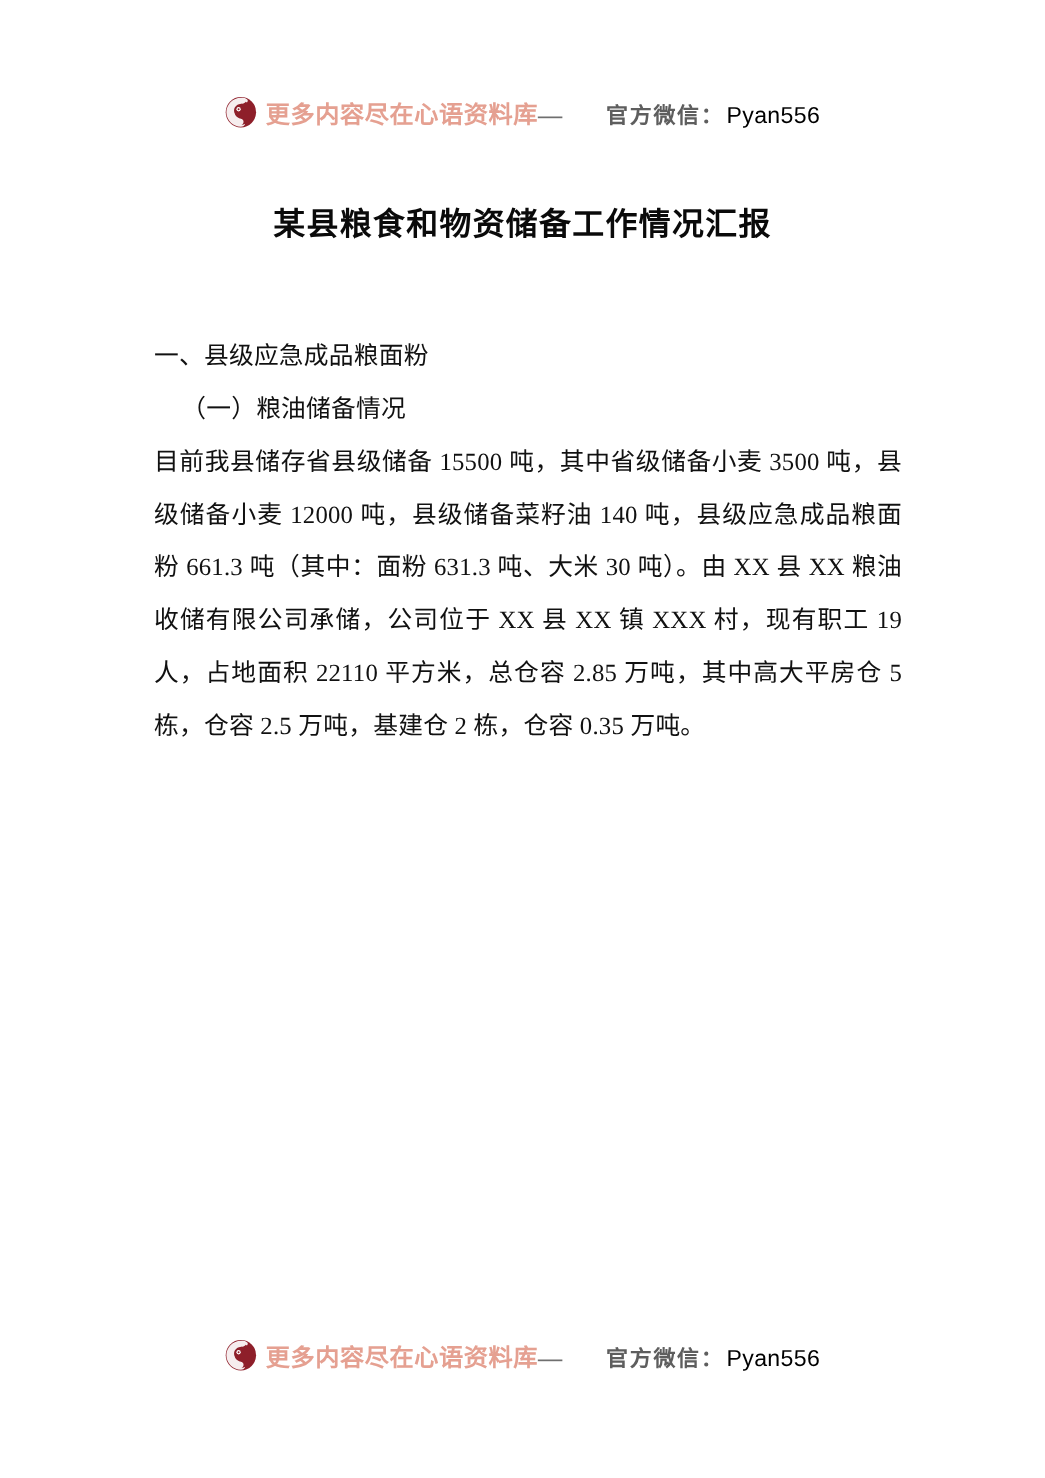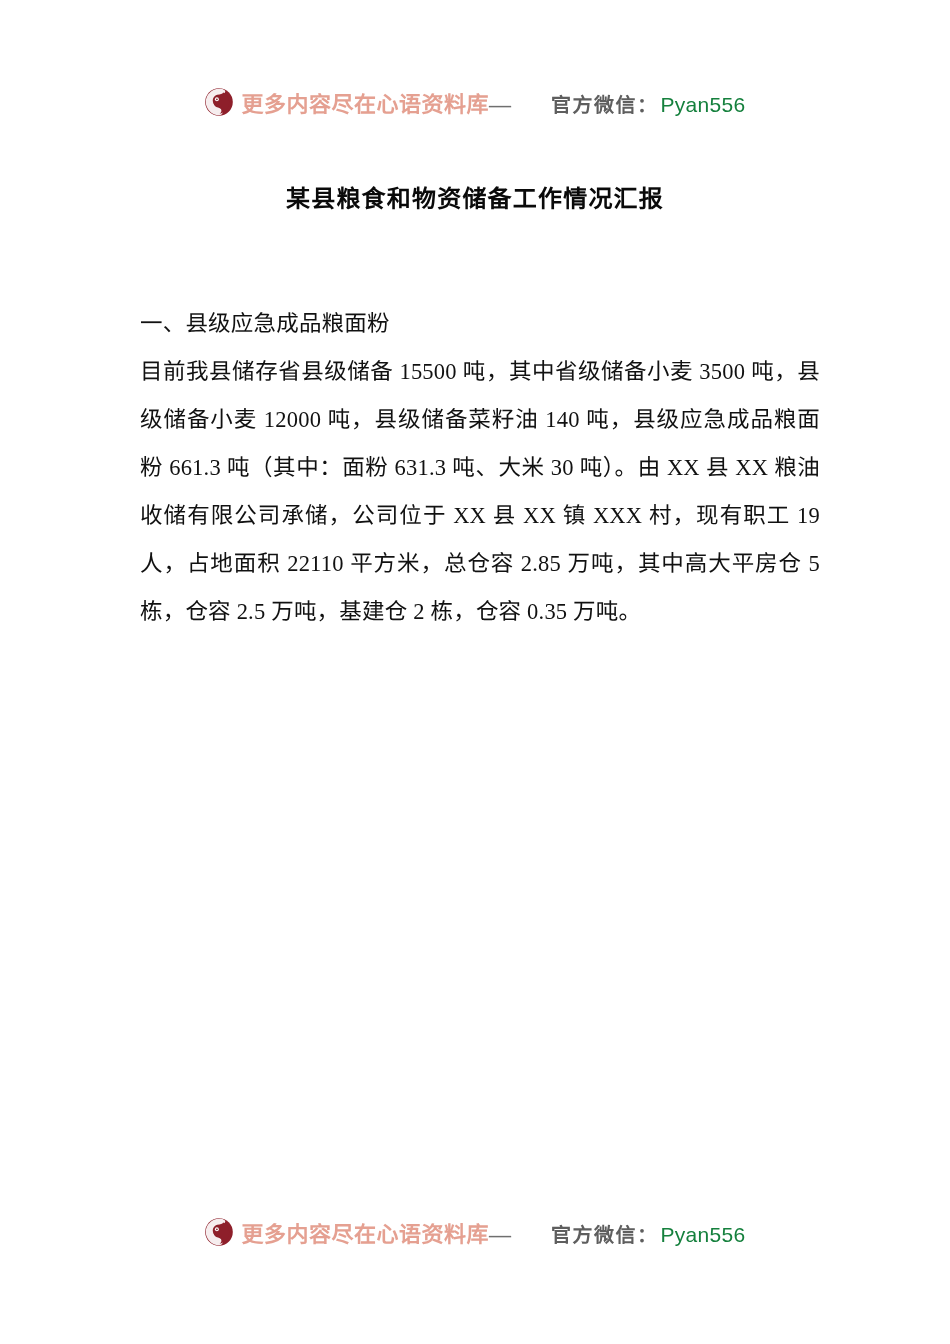"Pyan556" .wm-account { color: #15803d -> #000000 }
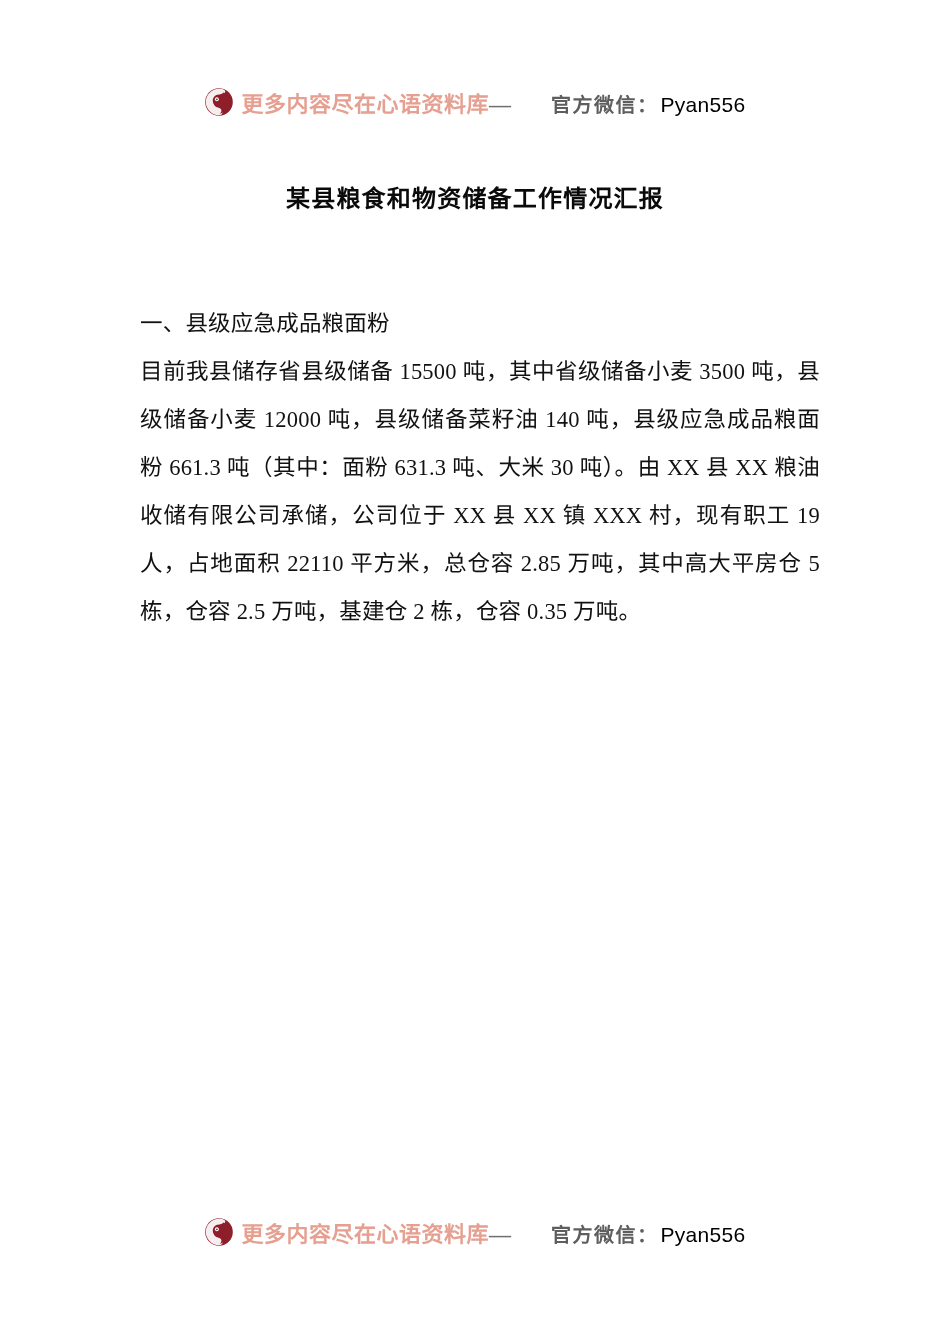"某县粮食和物资储备工作情况汇报" .doc-title { font-size: 24px -> 29px }
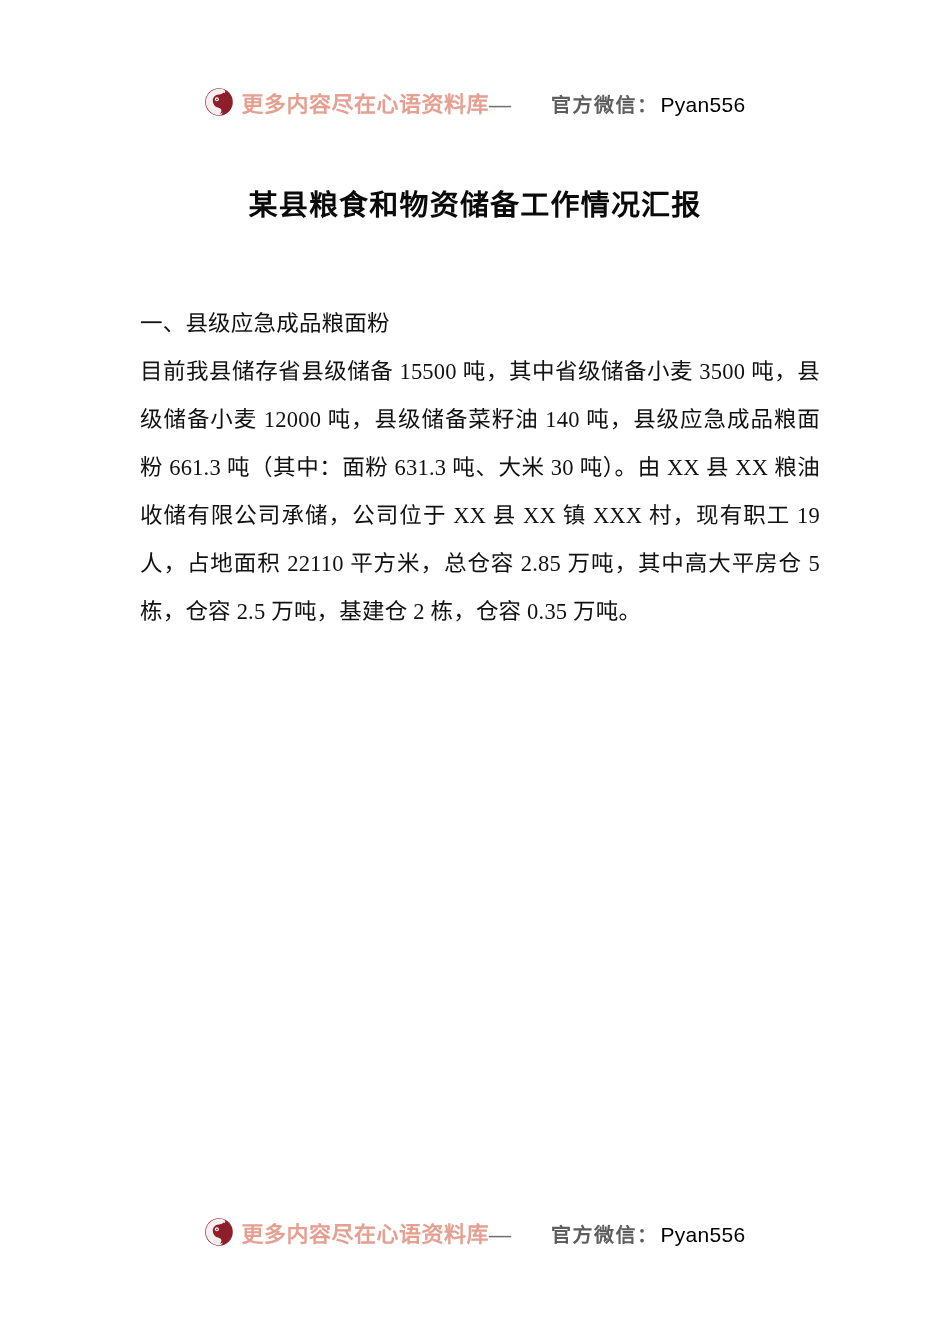"（一）粮油储备情况" p.para { html: none -> <p>（一）粮油储备情况</p> }
